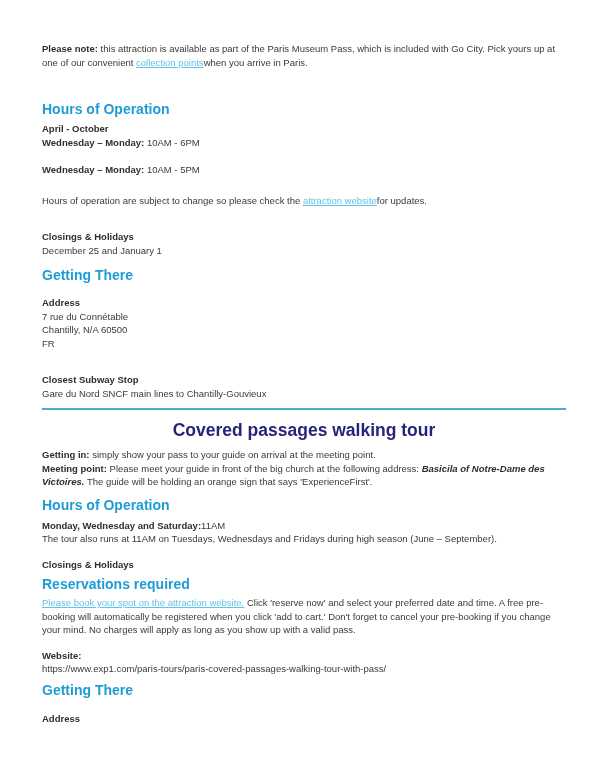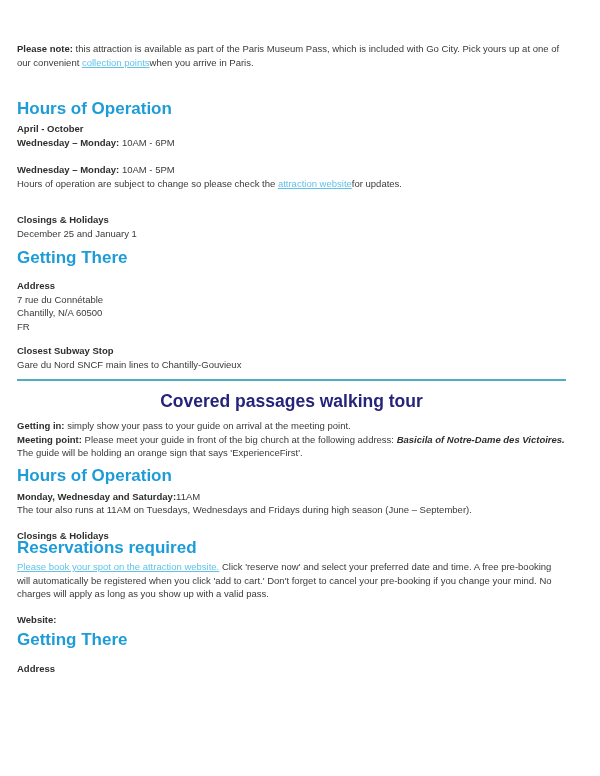"Please note: this attraction is" .page { padding: 42px 34px 0 17px -> 42px 34px 0 42px }
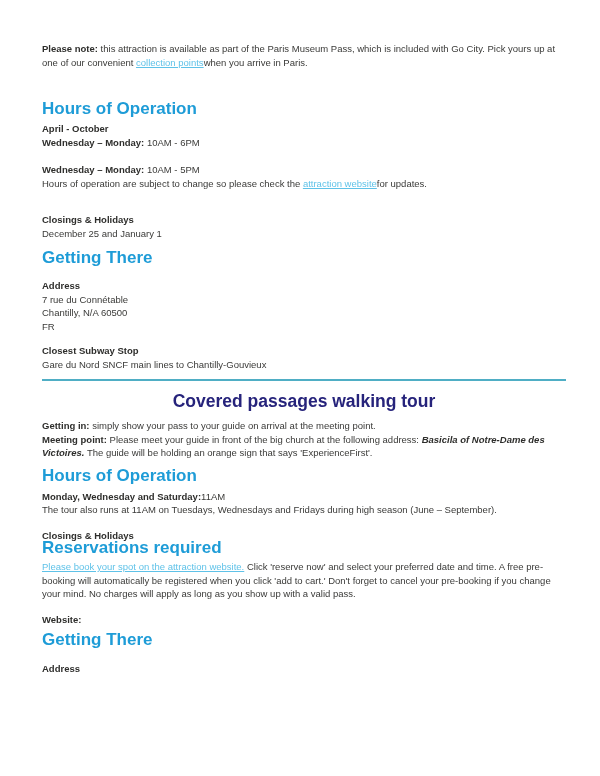"Hours of Operation" .section-header { font-size: 17px -> 14px }
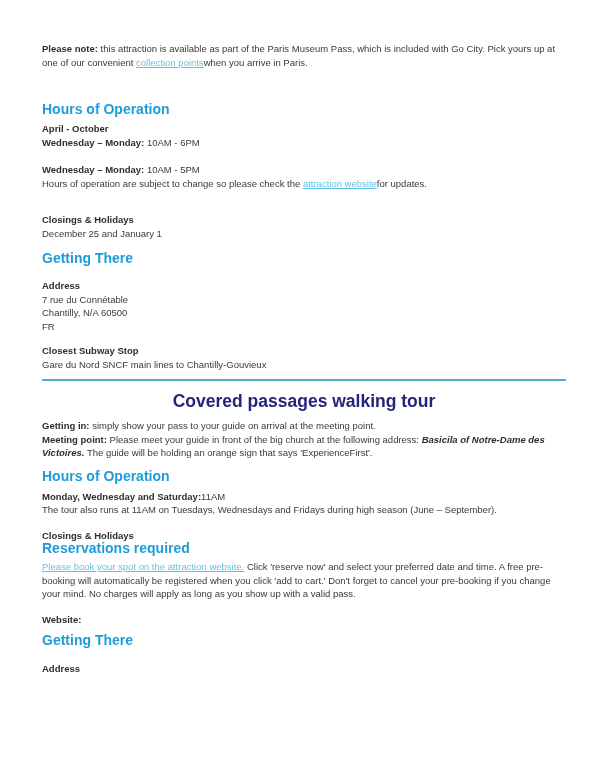"Hours of operation are subject" .m-note { margin-top: 0 -> 17px }
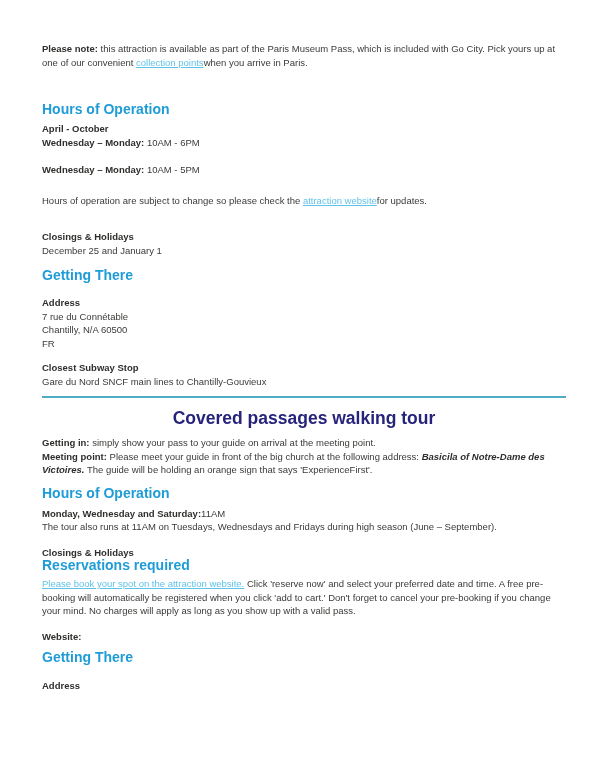"Closest Subway Stop" .m-subway { margin-top: 11px -> 23px }
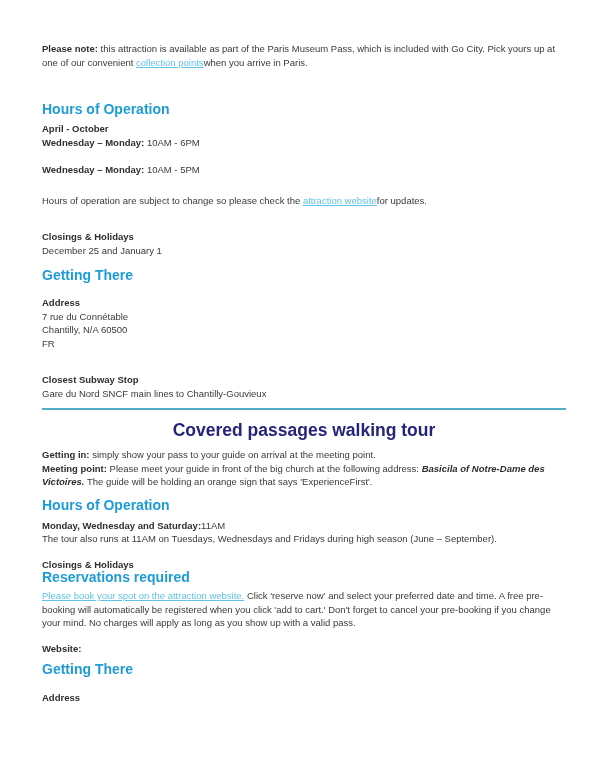"Reservations required" .m-resv { margin-top: 0 -> 7px }
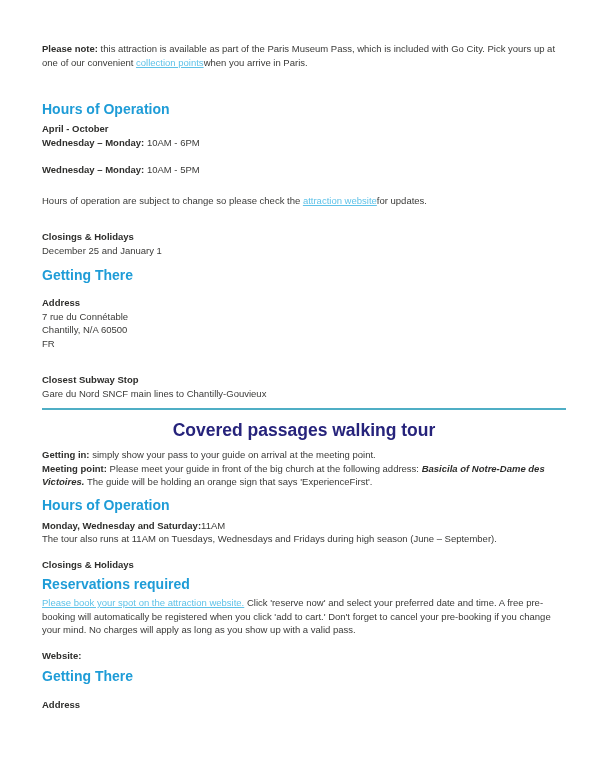"https://www.exp1.com/paris-tours/paris-c" div { html: none -> <div>https://www.exp1.com/paris-tours/paris-covered-passages-walking-tour-with-pass/</div> }
